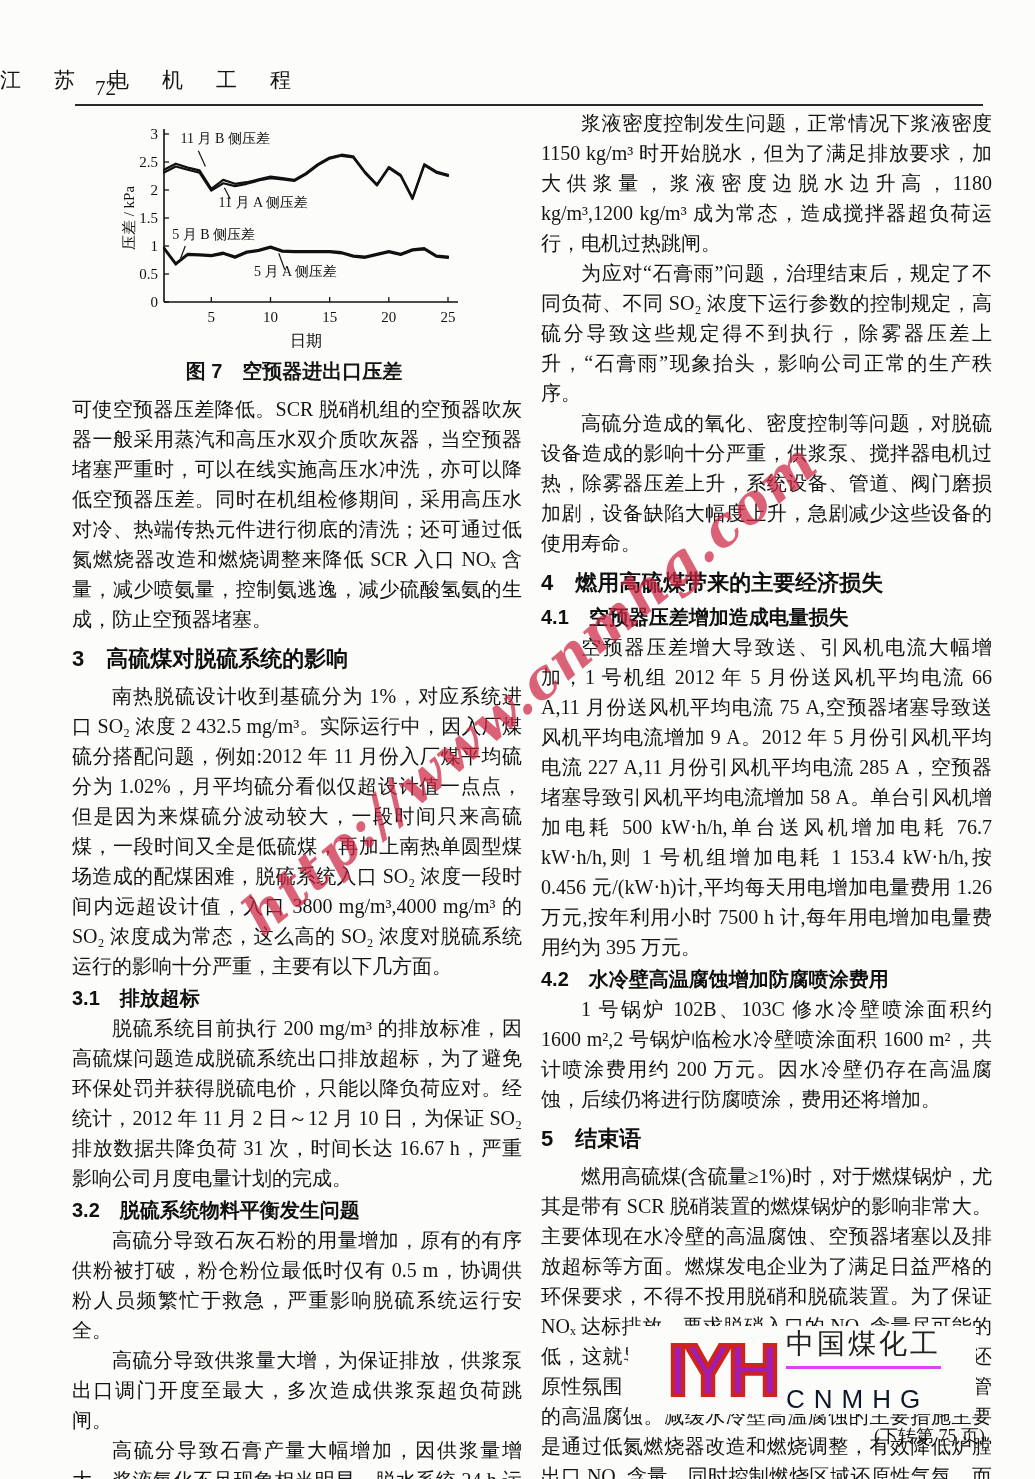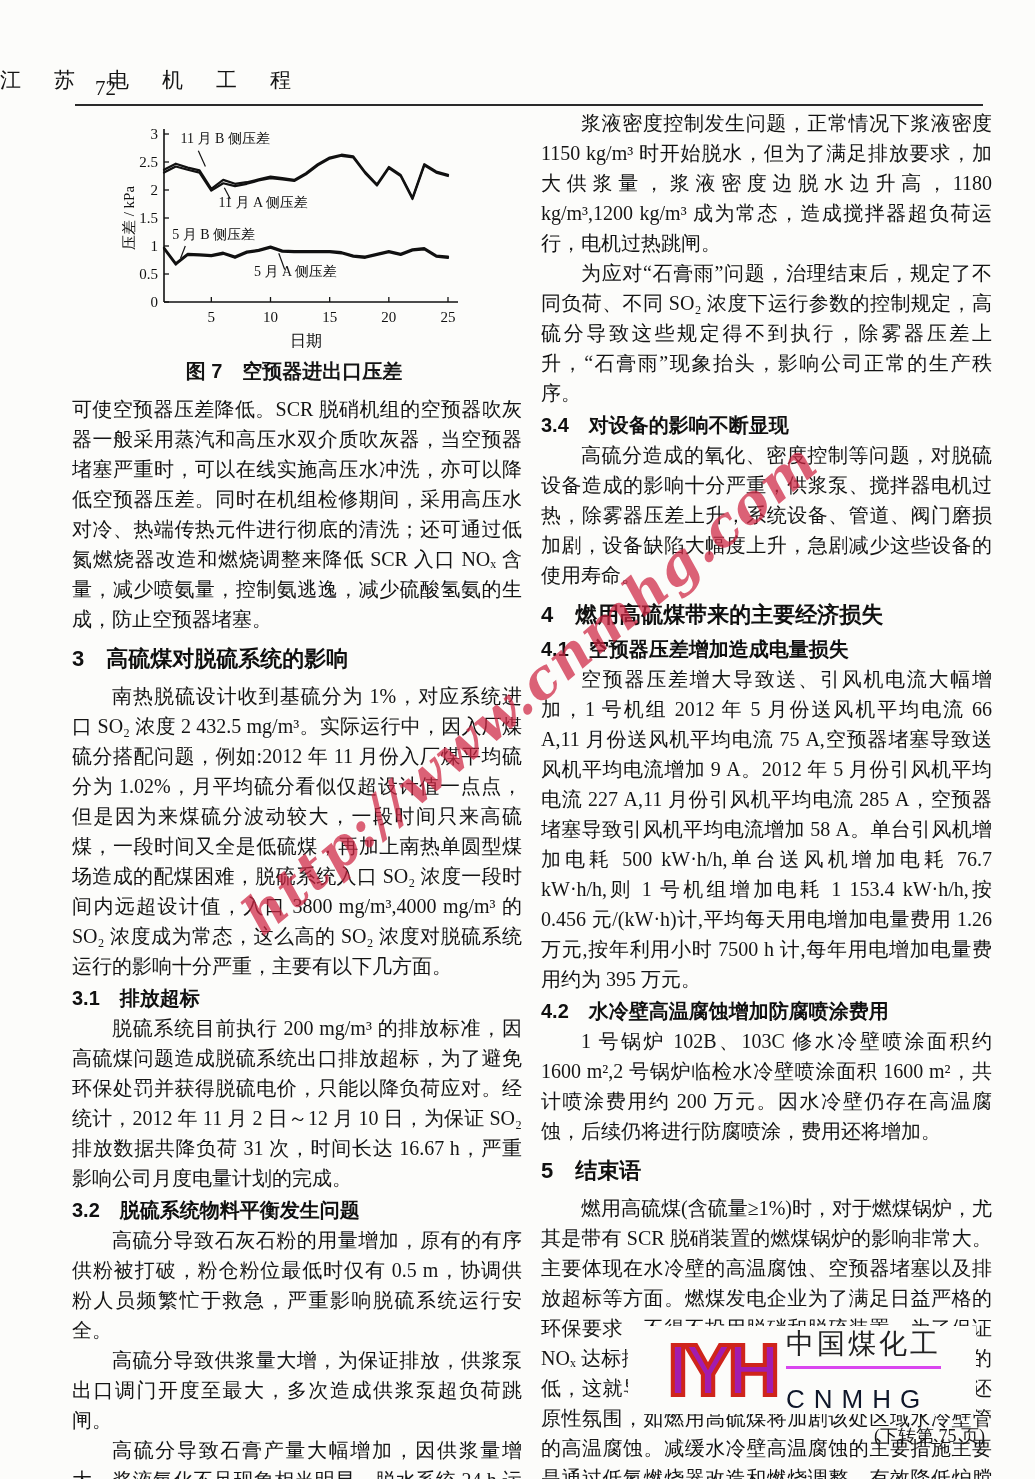"3.4 对设备的影响不断显现" h3.h-sub { html: <h3>3.4 对设备的影响不断显现</h3> -> none }
